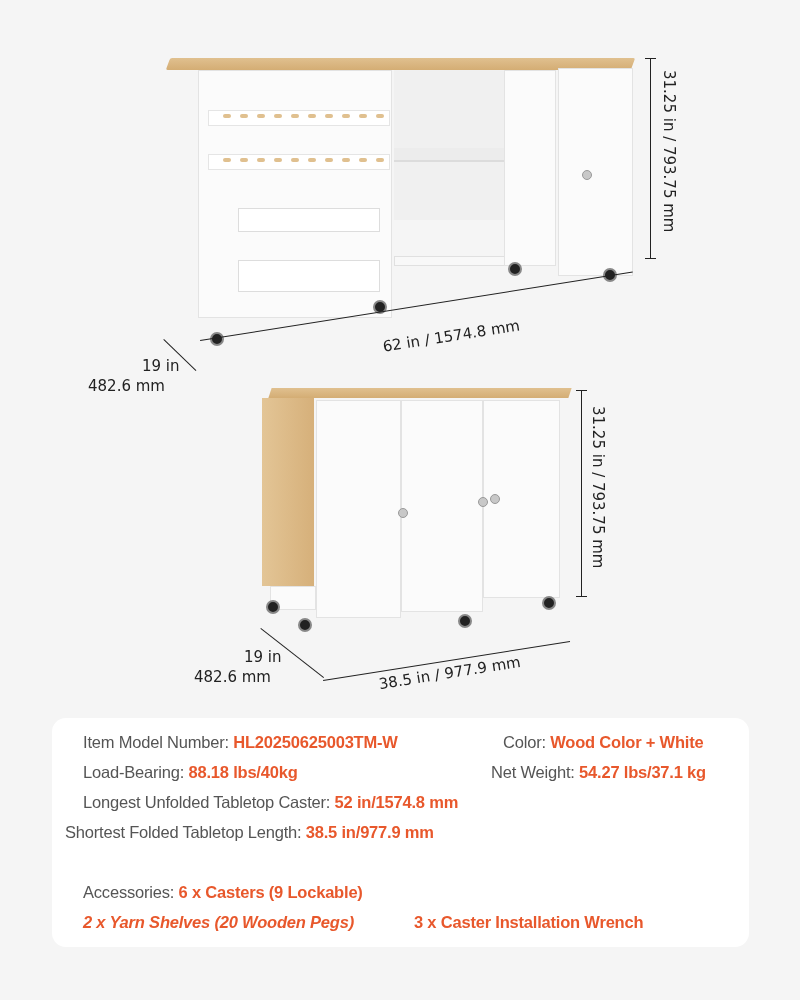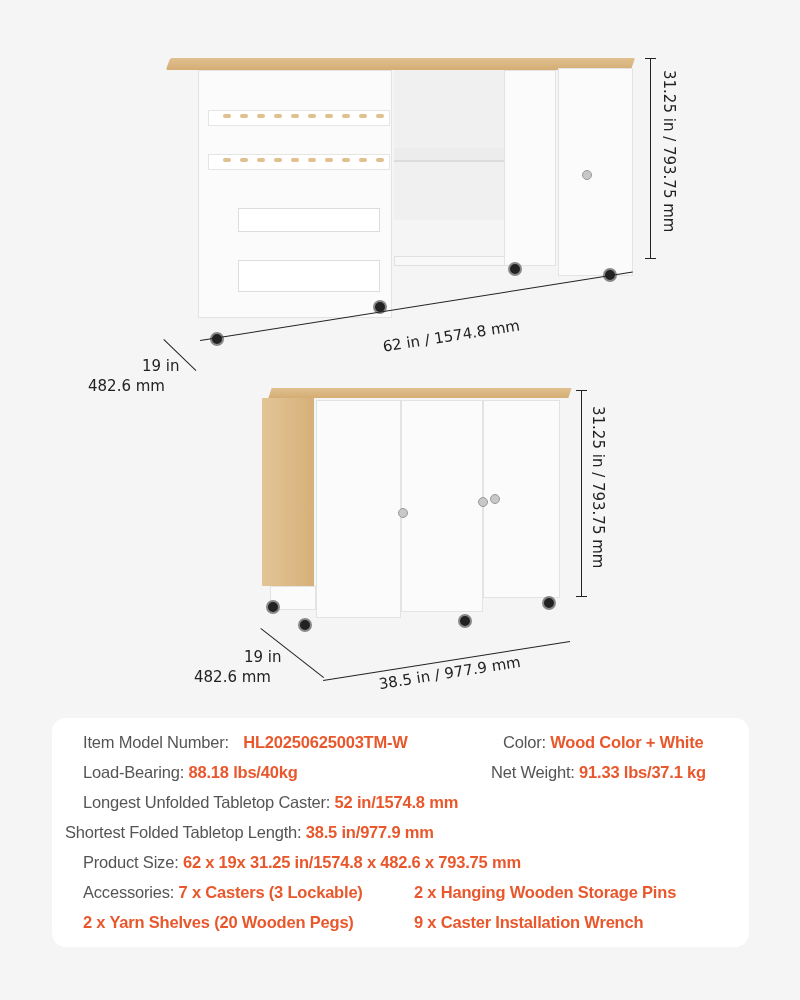"HL20250625003TM-W" span.v { margin-left: 10px -> 0 }
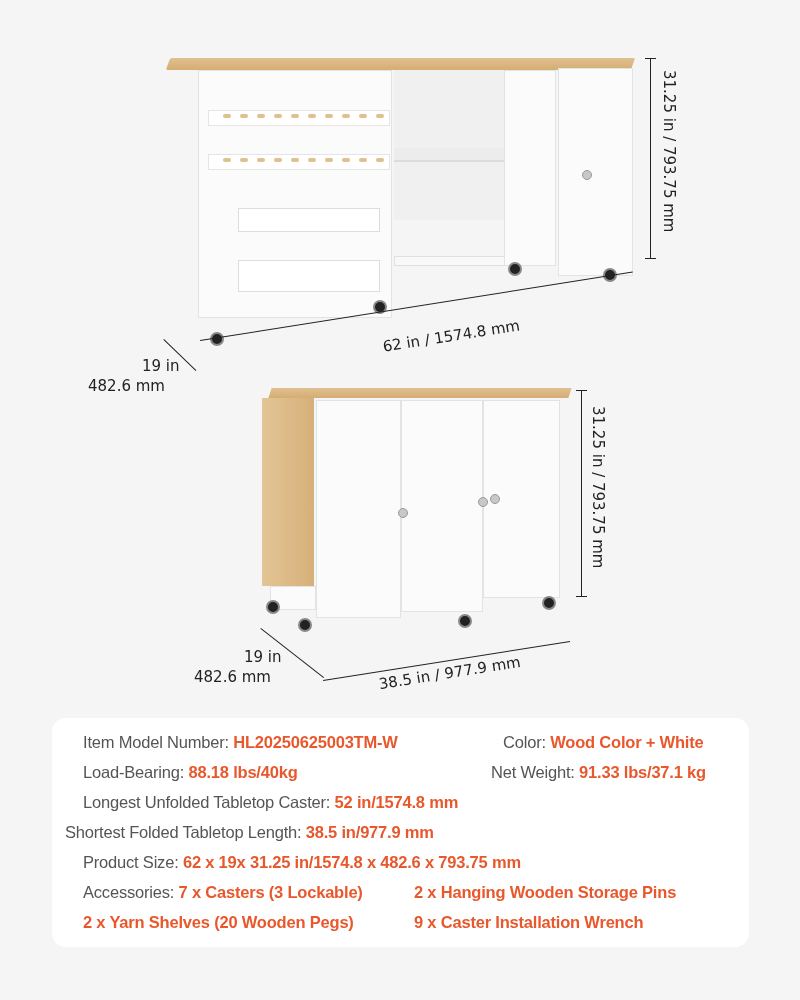"91.33 lbs/37.1 kg" span.v { text: 91.33 -> 54.27 }
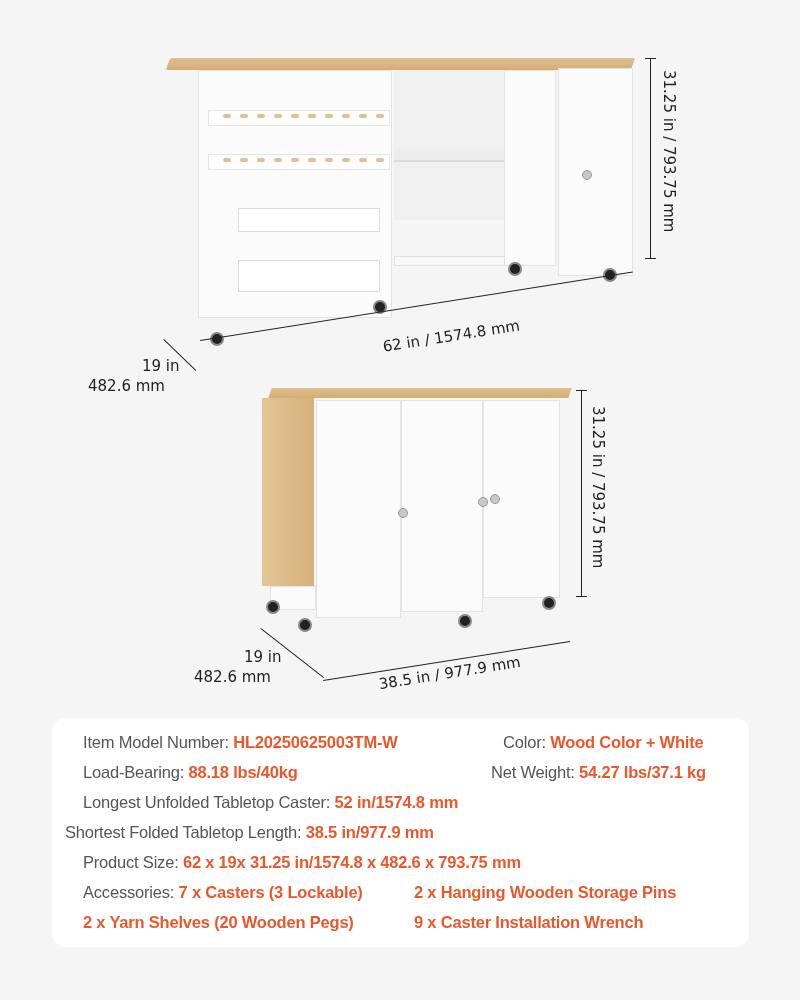"Product Size: 62 x 19x" div.row { html: <div> <span>Product Size:</span> <span>62 x 19x 31.25 in/1574.8 x 482.6 x 793.75 mm</span> </div> -> none }
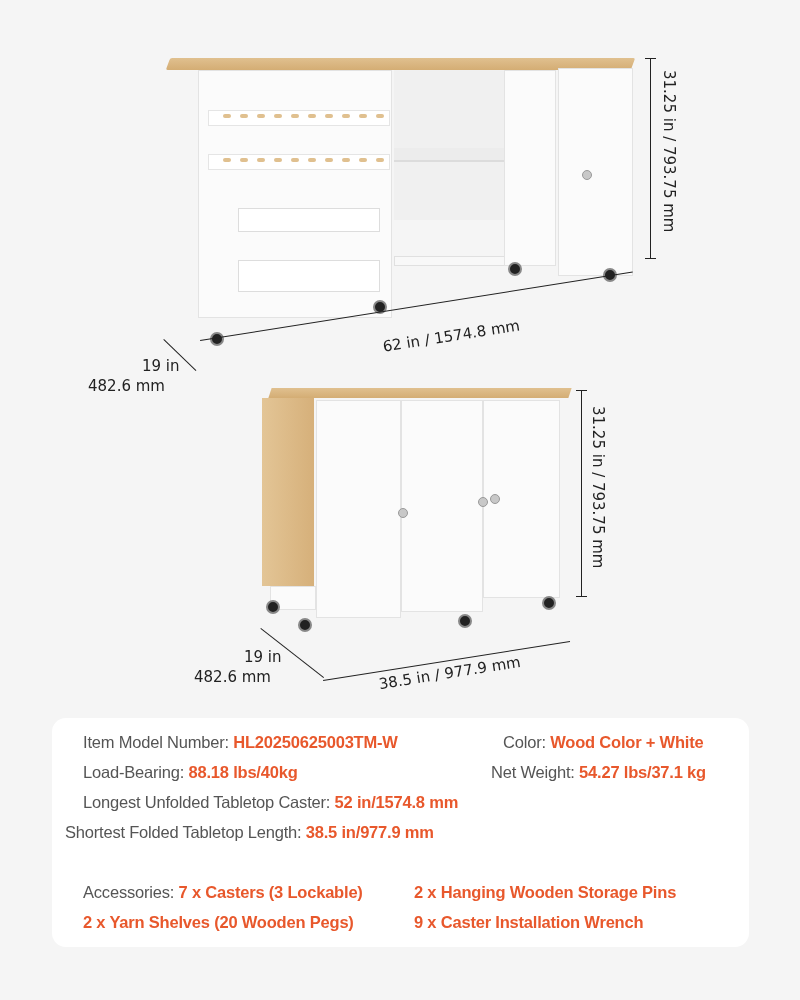"7 x Casters (3 Lockable)" span.v { text: 7 x Casters (3 -> 6 x Casters (9 }
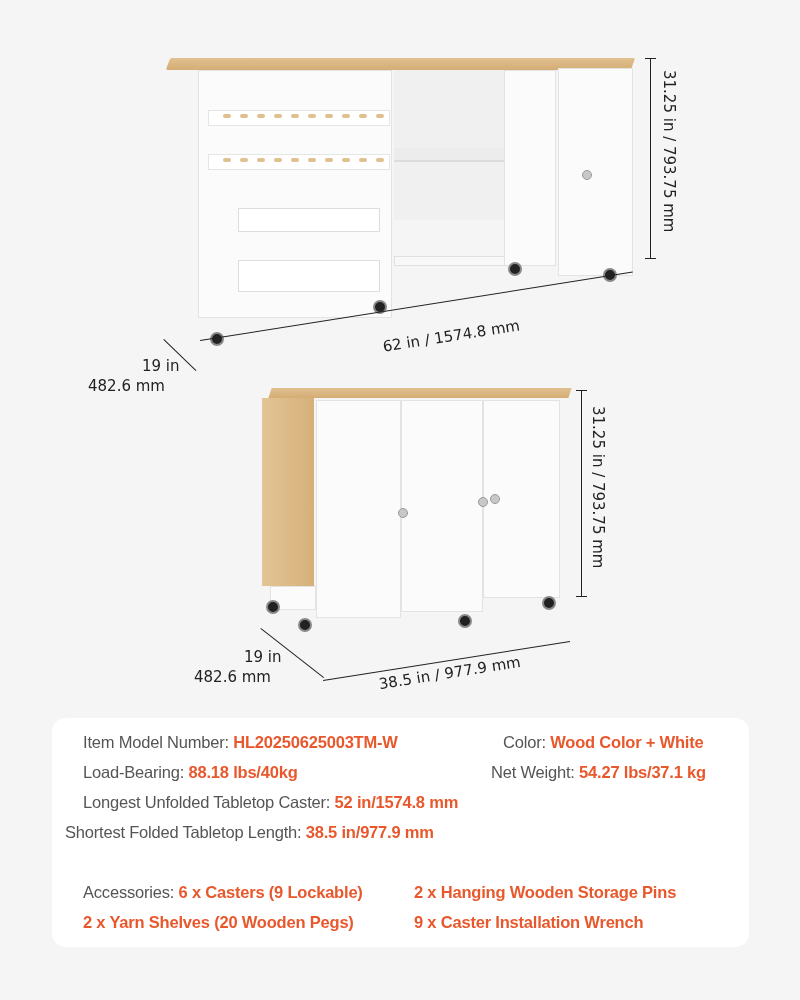"2 x Hanging Wooden Storage" div.row { html: <div> <span>2 x Hanging Wooden Storage Pins</span> </div> -> none }
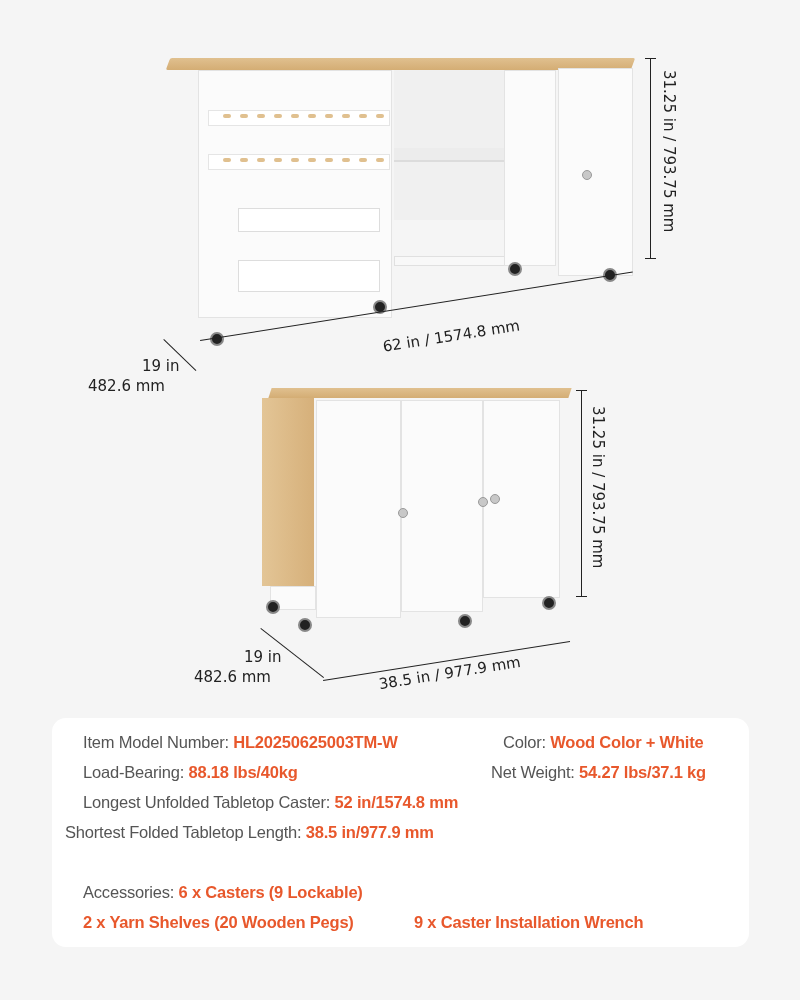"2 x Yarn Shelves (20" div.row { font-style: none -> italic }
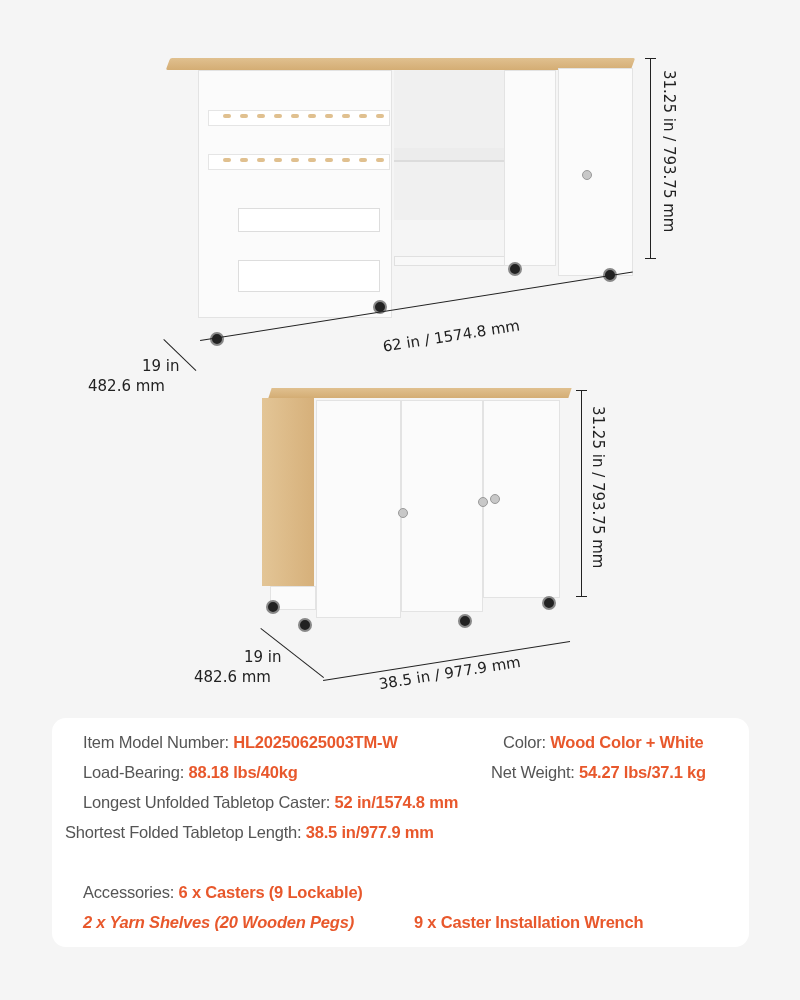"9 x Caster Installation Wrench" span.v { text: 9 -> 3 }
